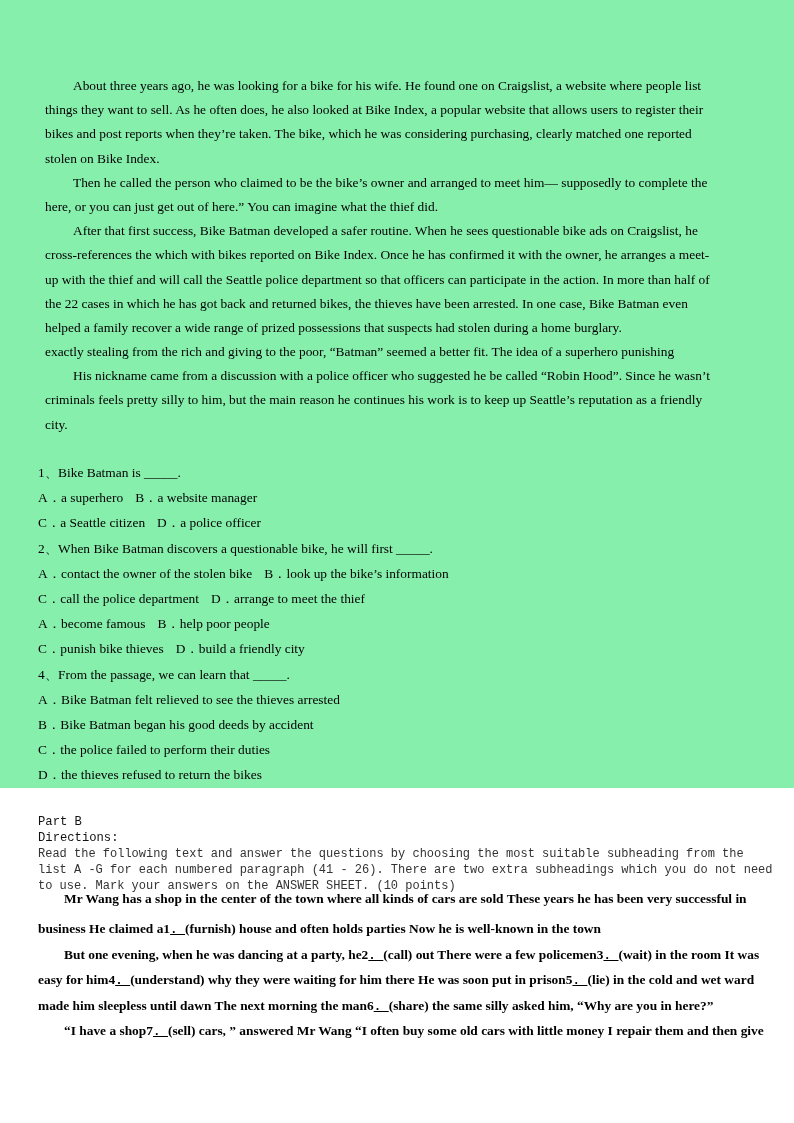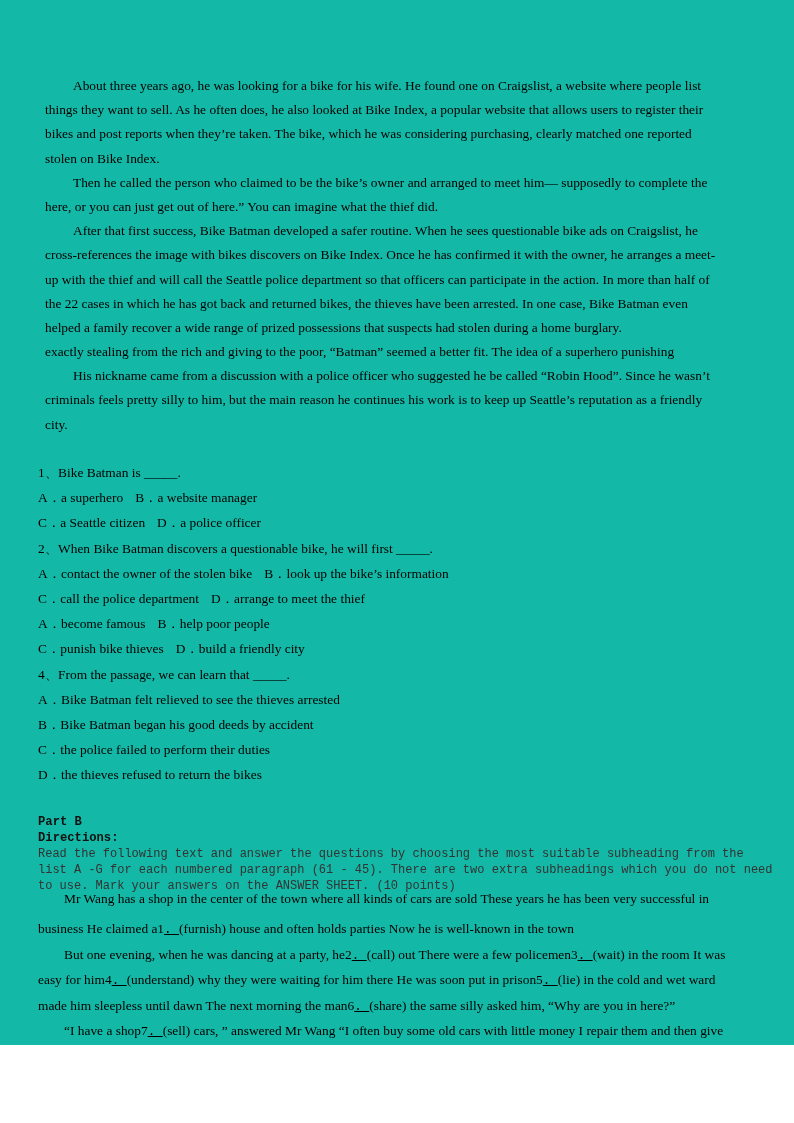"About three years ago, he" .page { background: #14b8a6 -> #86efac; height: 1045px -> 788px }
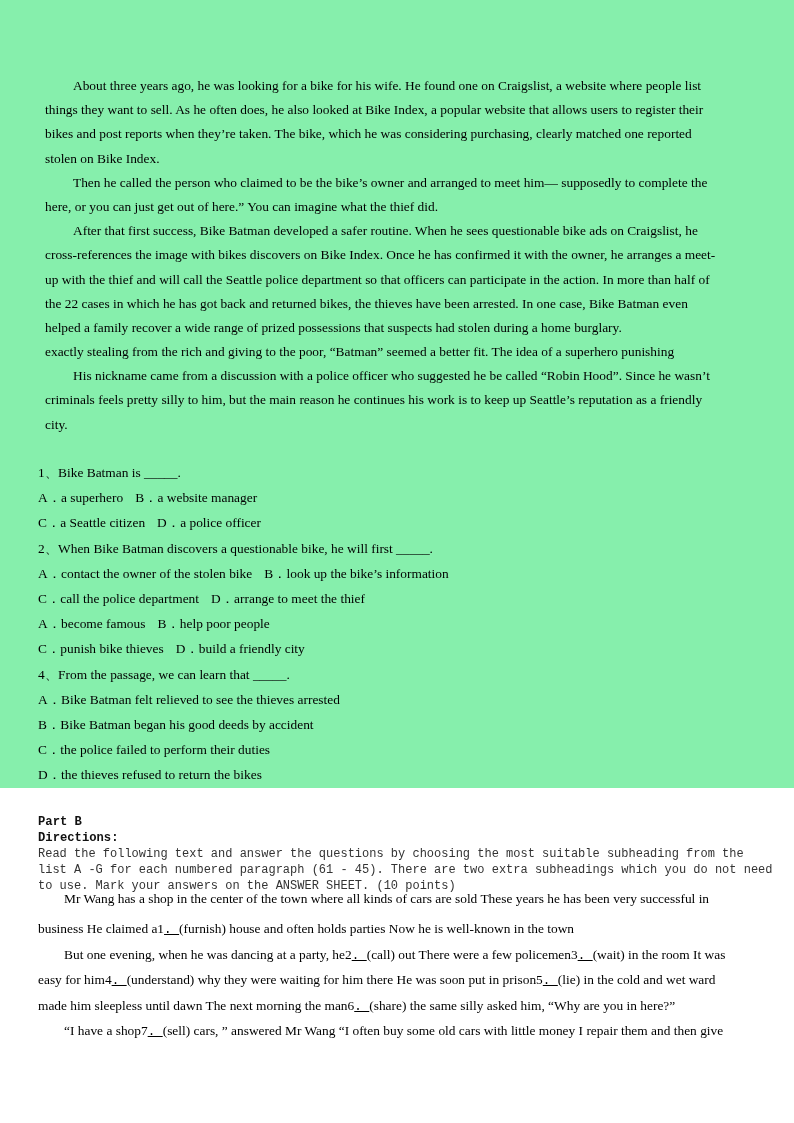"cross-references the image with bikes" span.line { text: image with bikes discovers -> which with bikes reported }
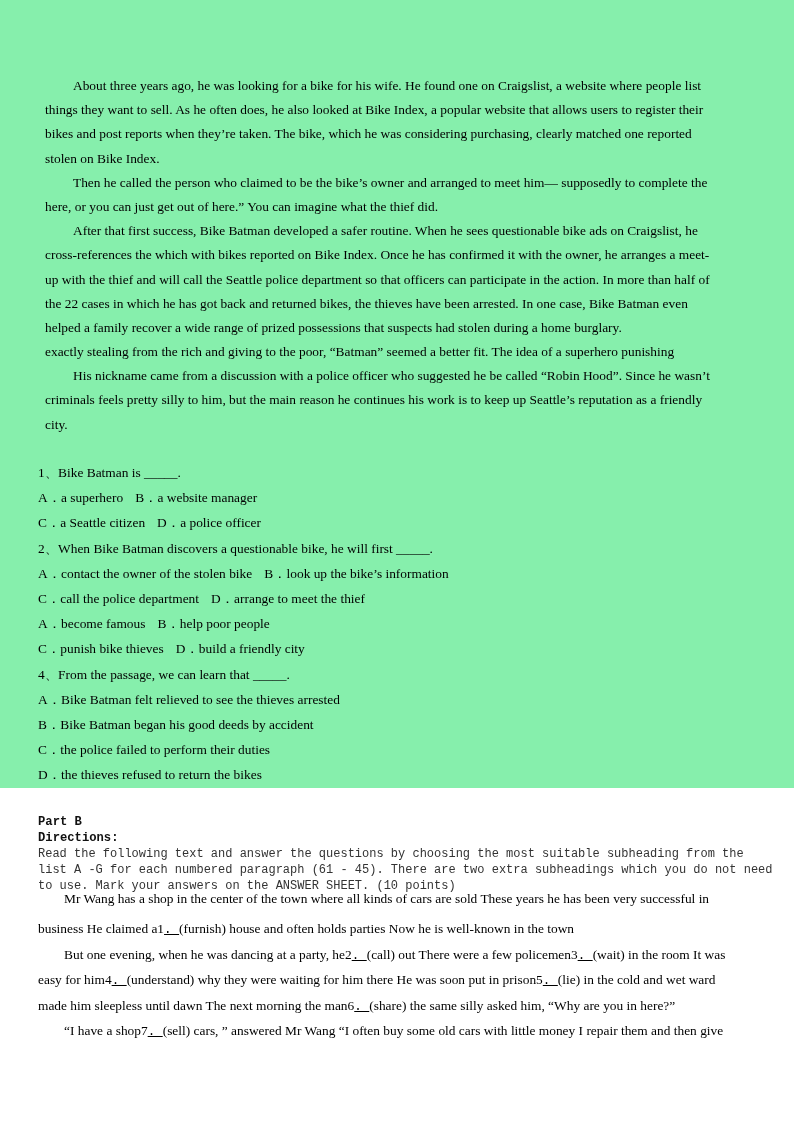"Part B" .partb-title, .partb-dirhead { font-weight: bold -> normal }
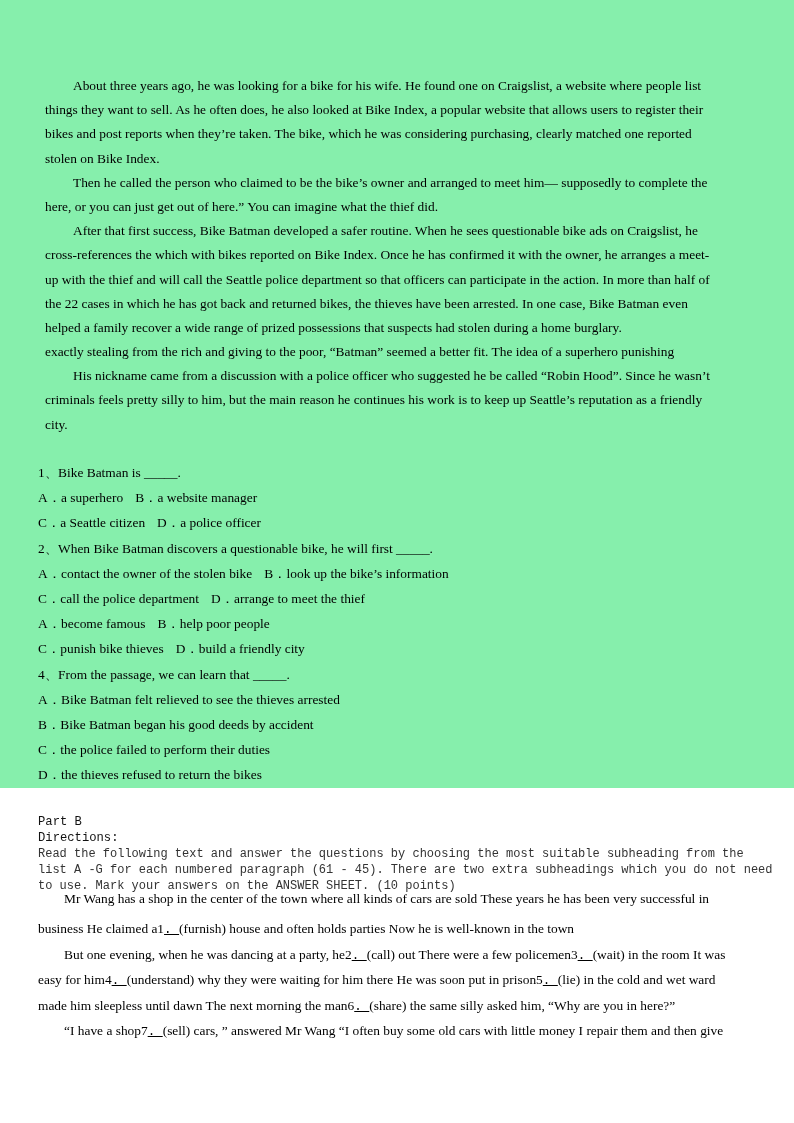"list A -G for each" span.partb-dir { text: 61 - 45 -> 41 - 26 }
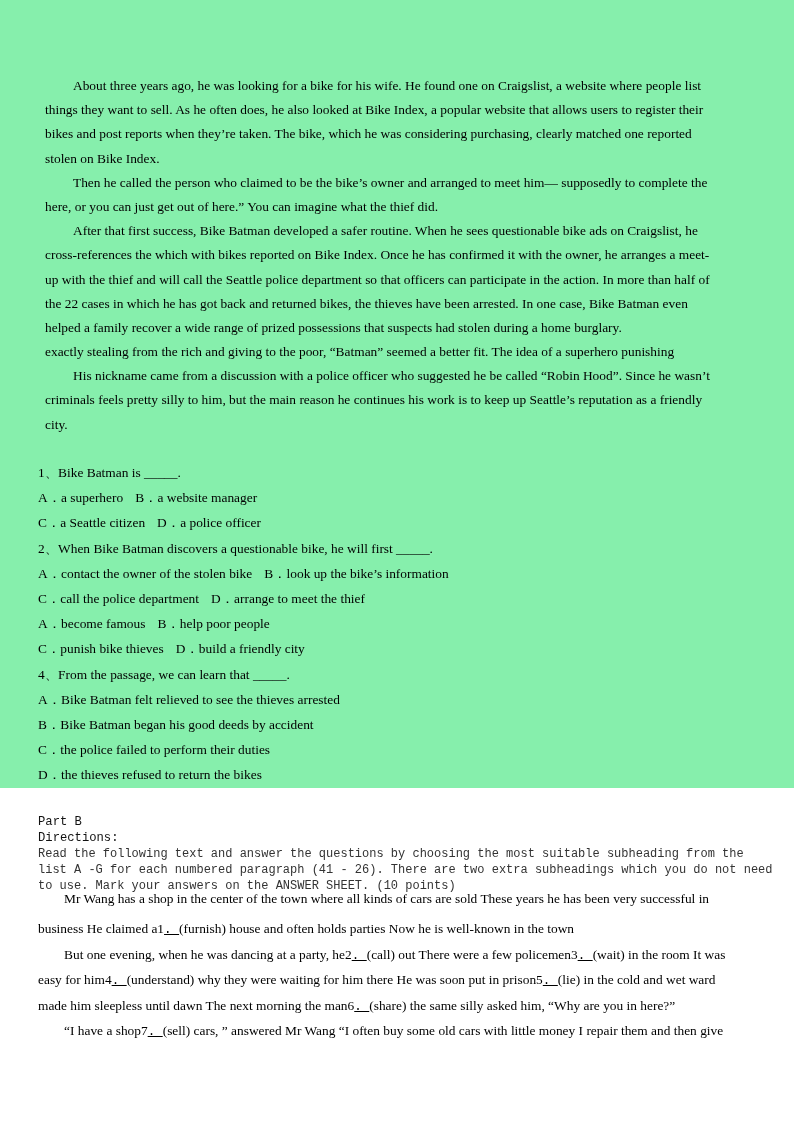"Mr Wang has a shop" .story .sline { font-weight: none -> bold }
